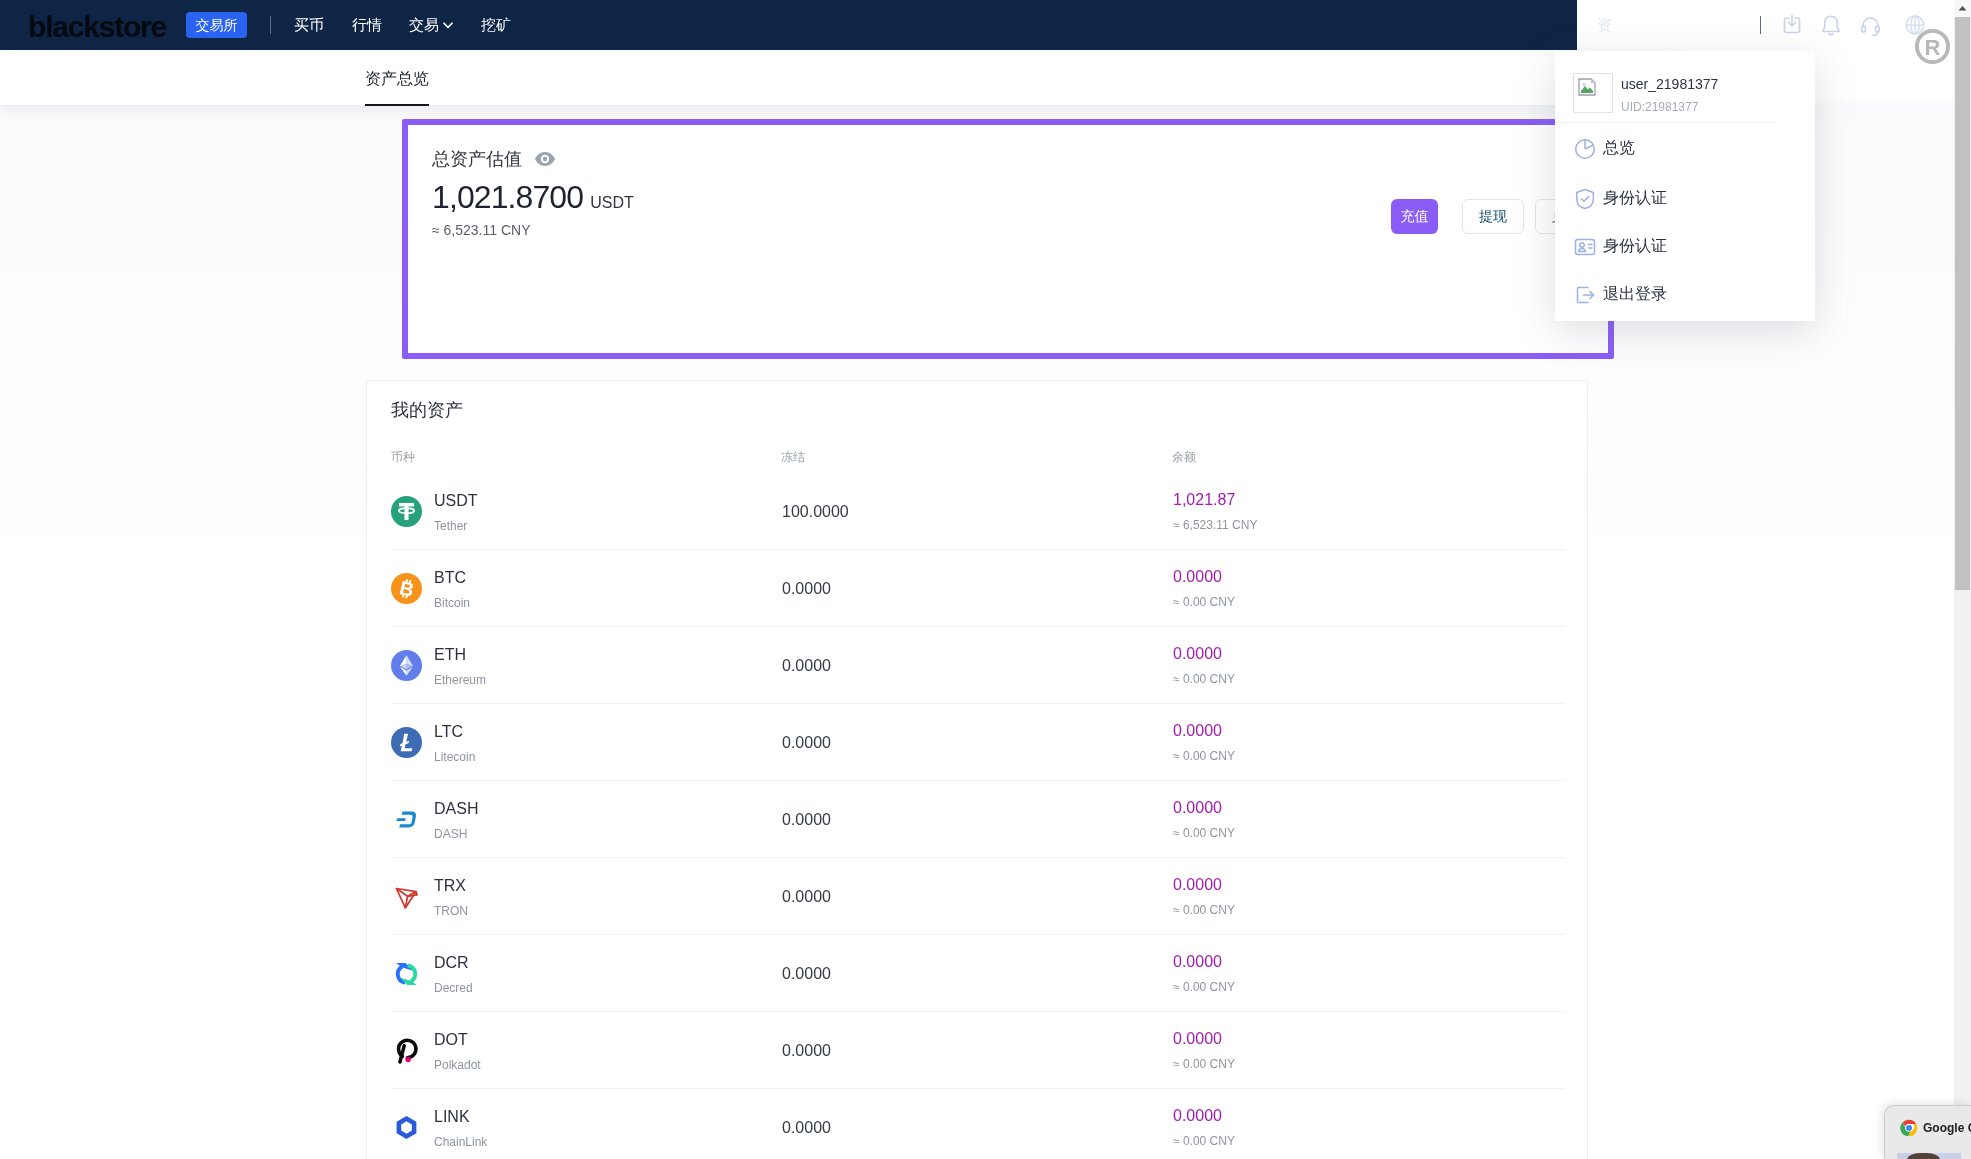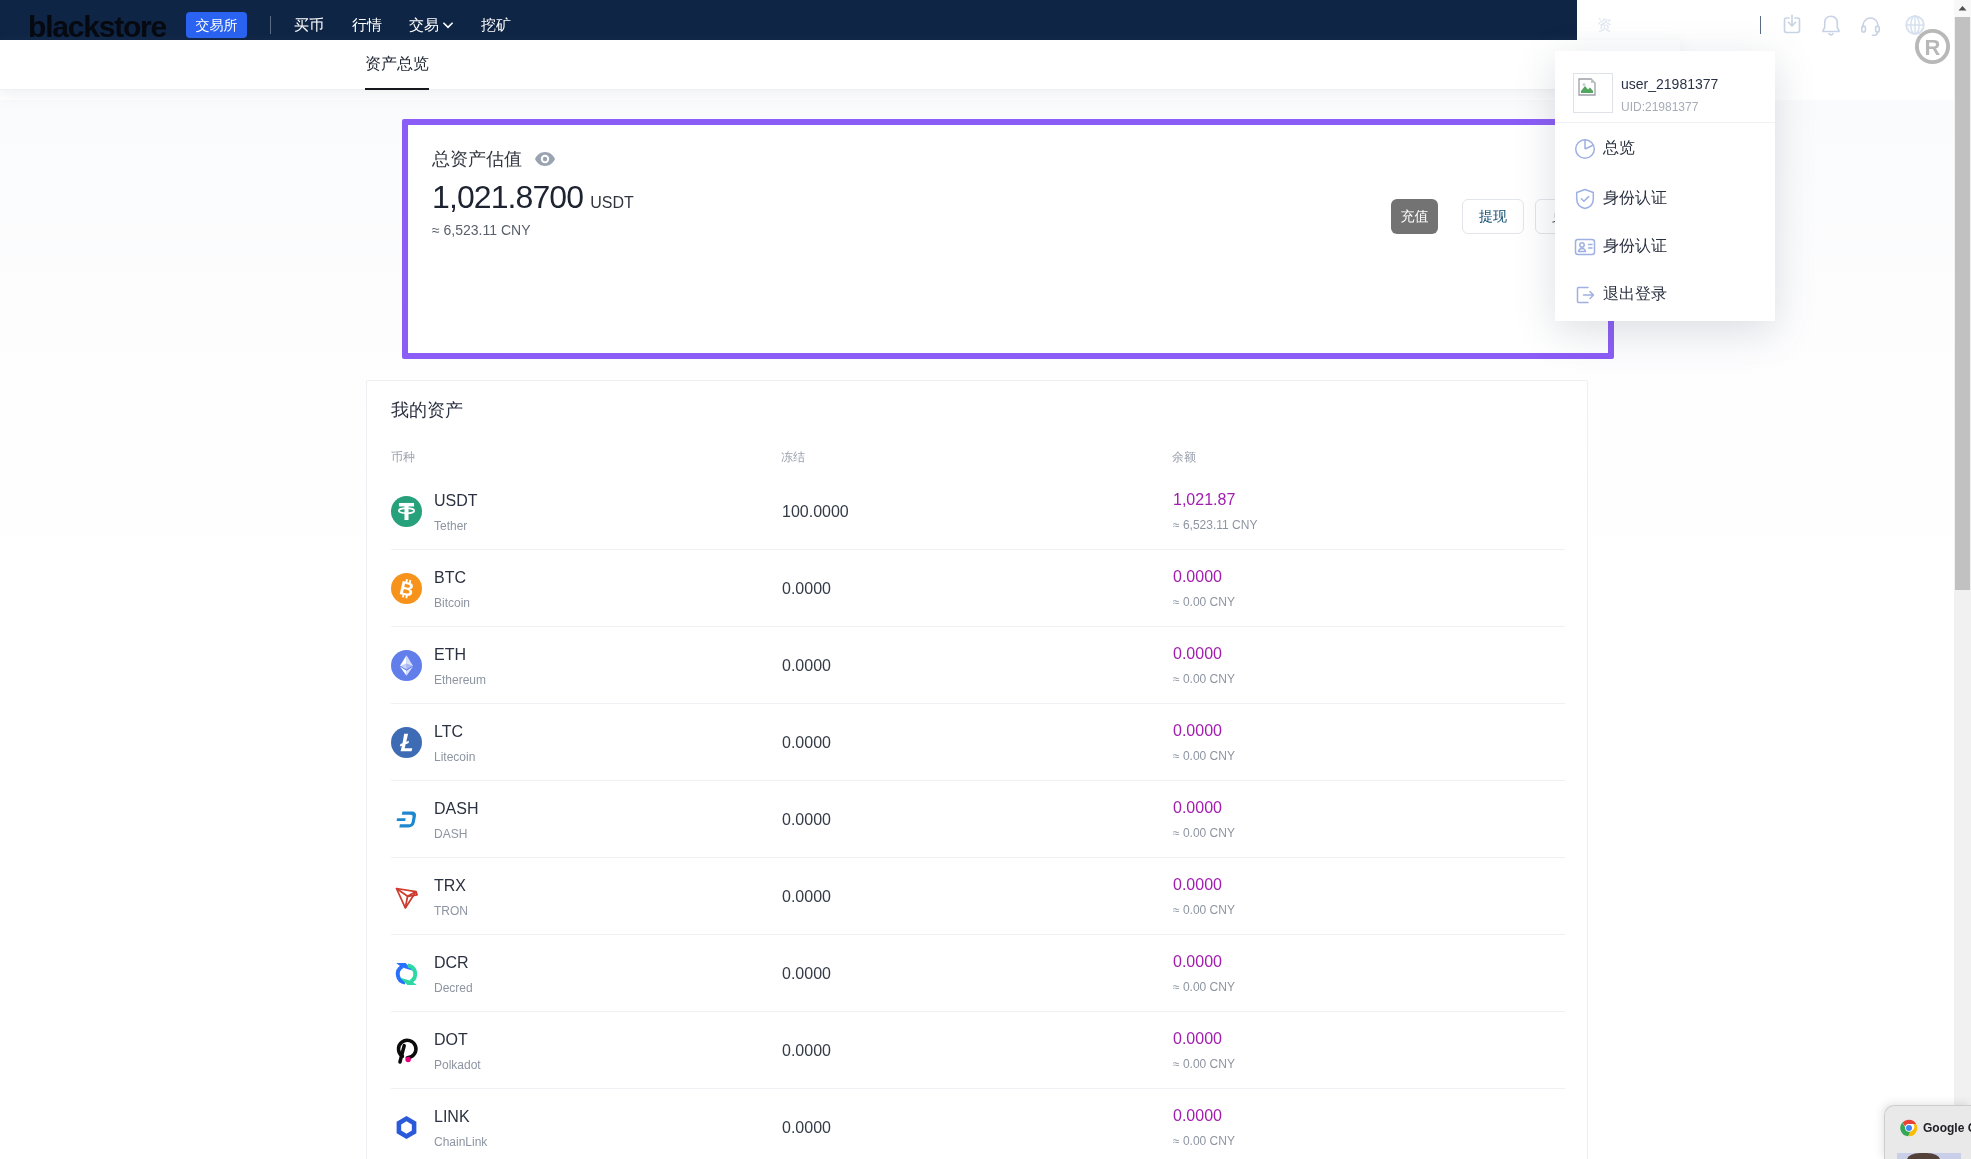"资产总览" #tabbar { font-family: none -> Liberation Mono, monospace; top: 40px -> 56px }
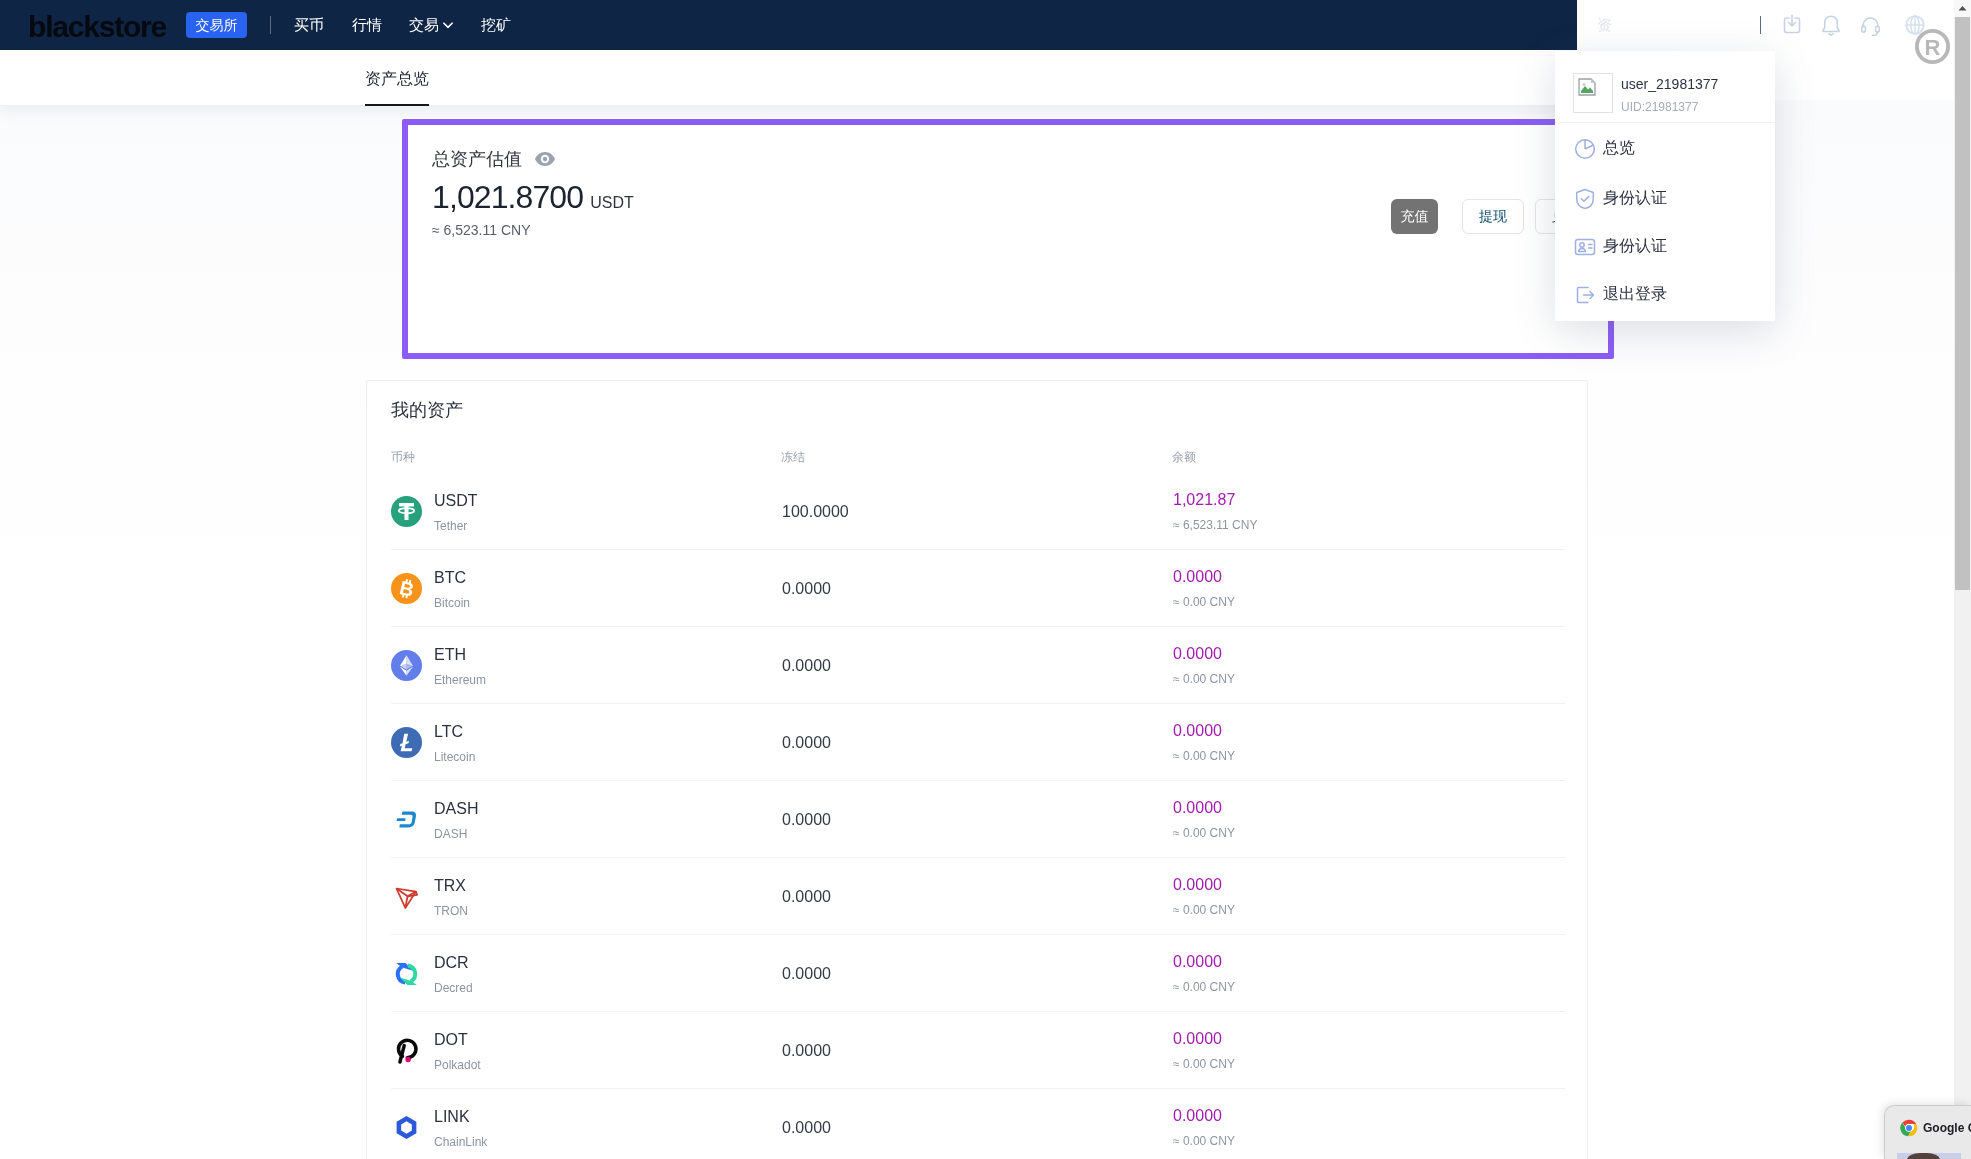"user_21981377" #dd { width: 220px -> 260px }
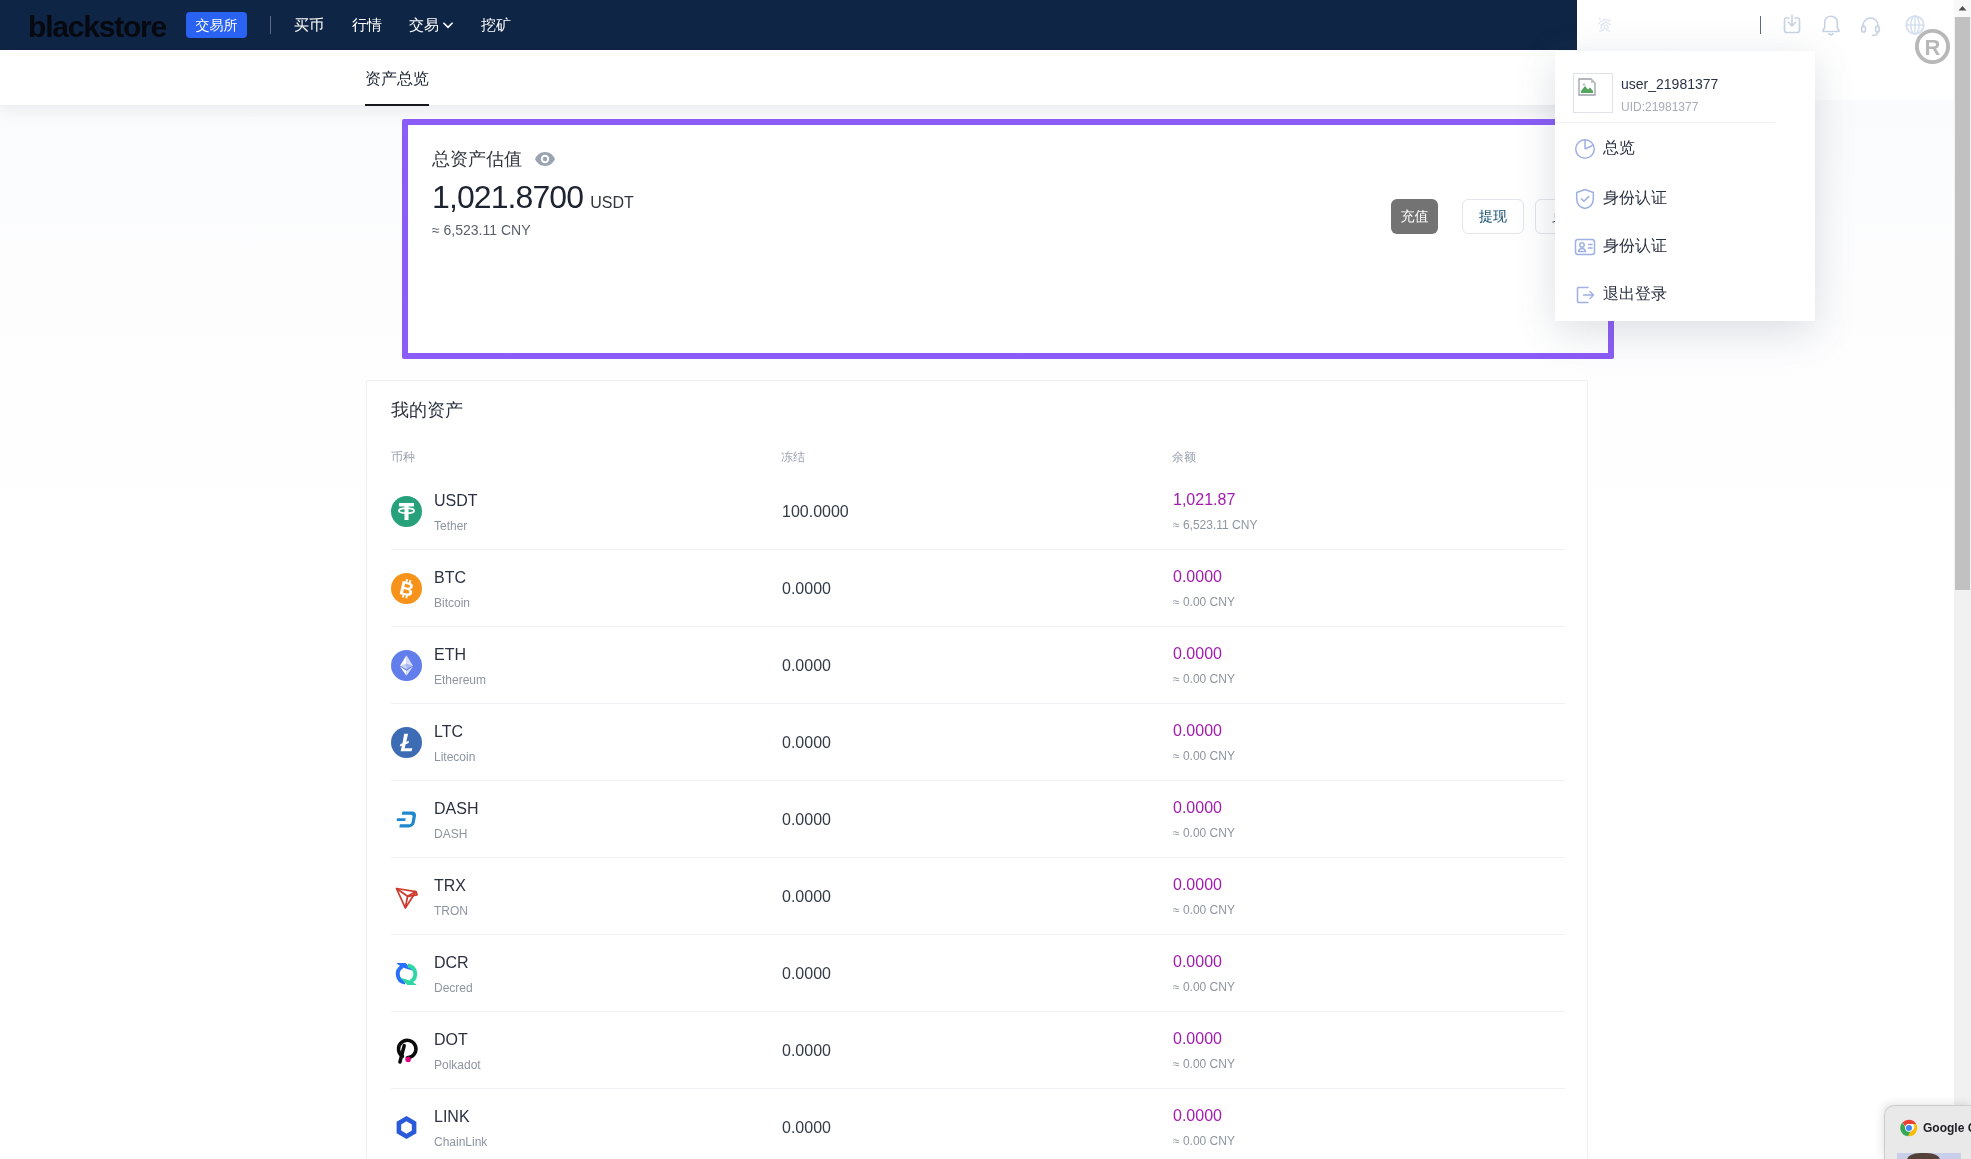"充值" #btn1 { background: #737373 -> #8b5cf6 }
